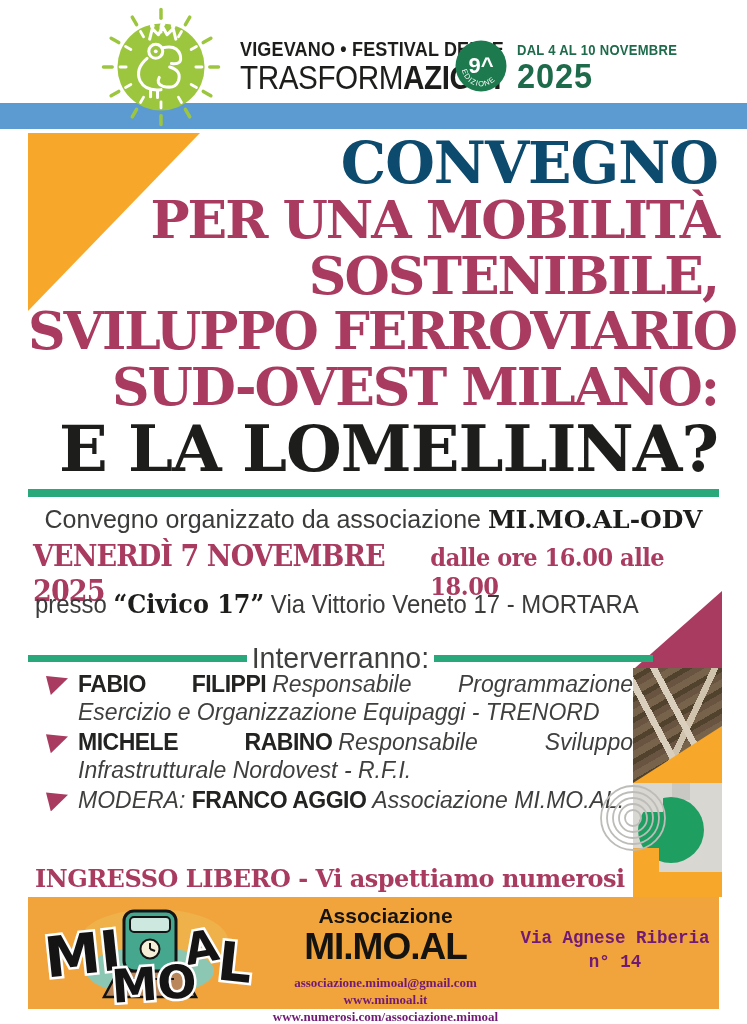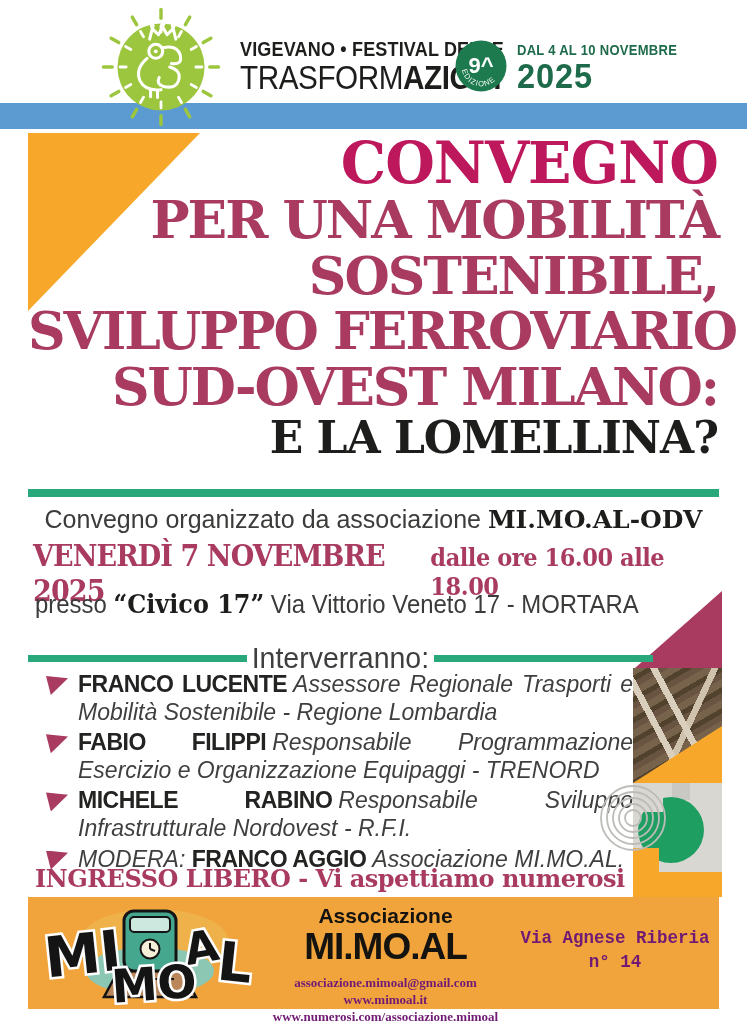"CONVEGNO" .t-black1 { color: #be185d -> #0c4a6e }
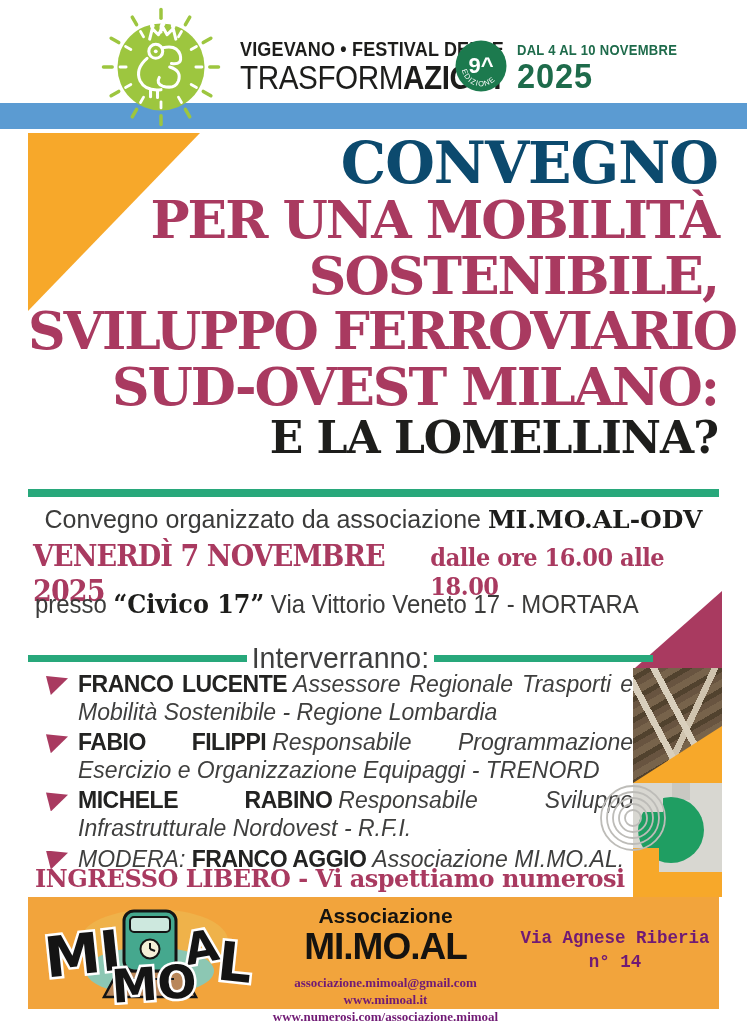"E LA LOMELLINA?" .t-black2 { font-size: 44px -> 64px }
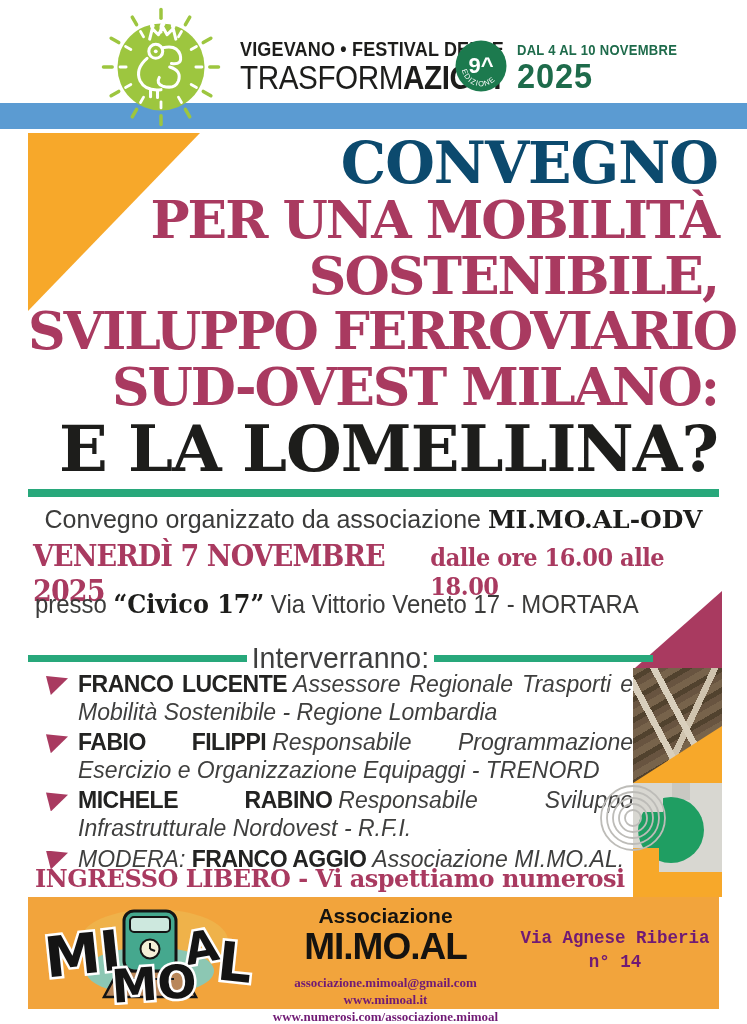"FRANCO LUCENTE Assessore Regionale" div.sp-item { html: <div> <div></div> <p><span>FRANCO LUCENTE</span><span>Assessore Regionale Trasporti e Mobilità Sostenibile - Regione Lombardia</span></p> </div> -> none }
